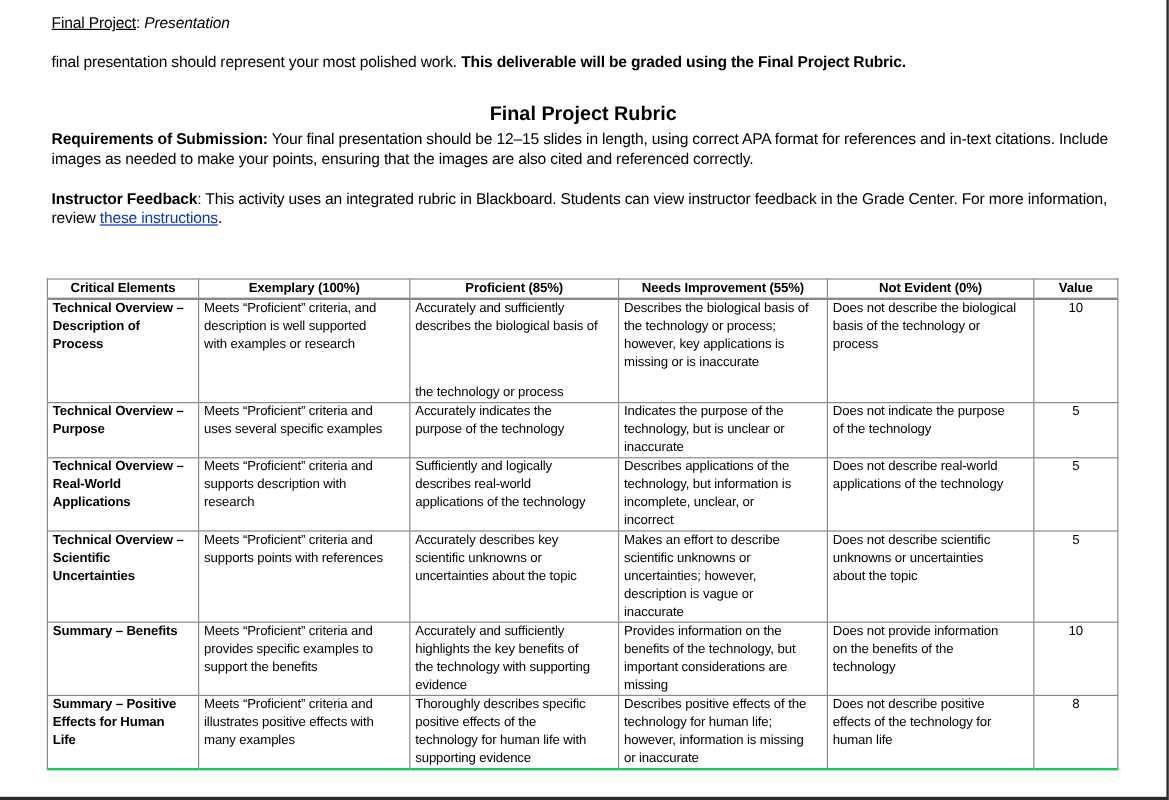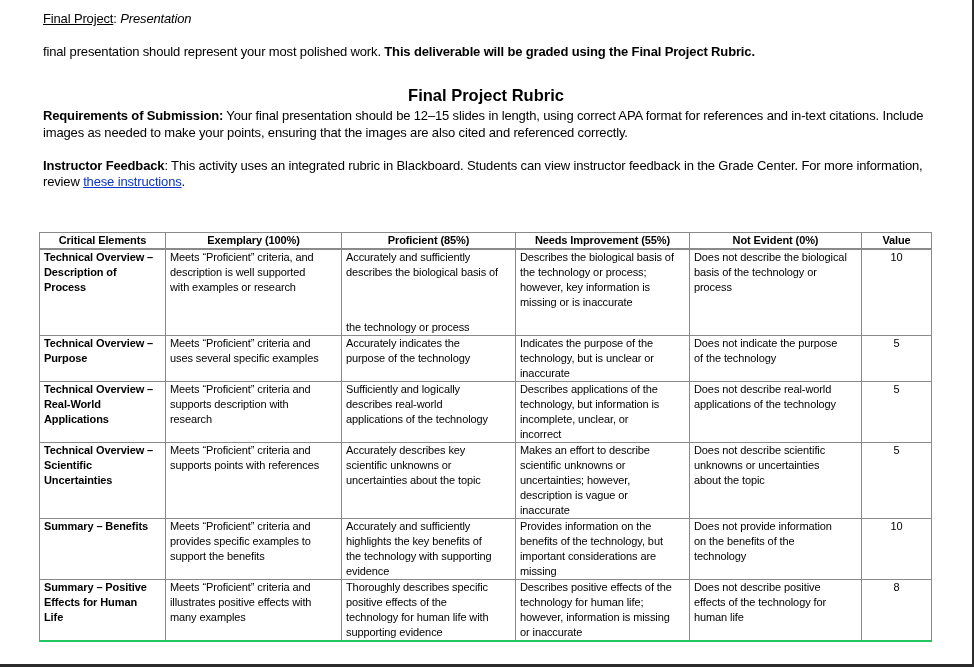"however, key information is" div { text: information -> applications }
